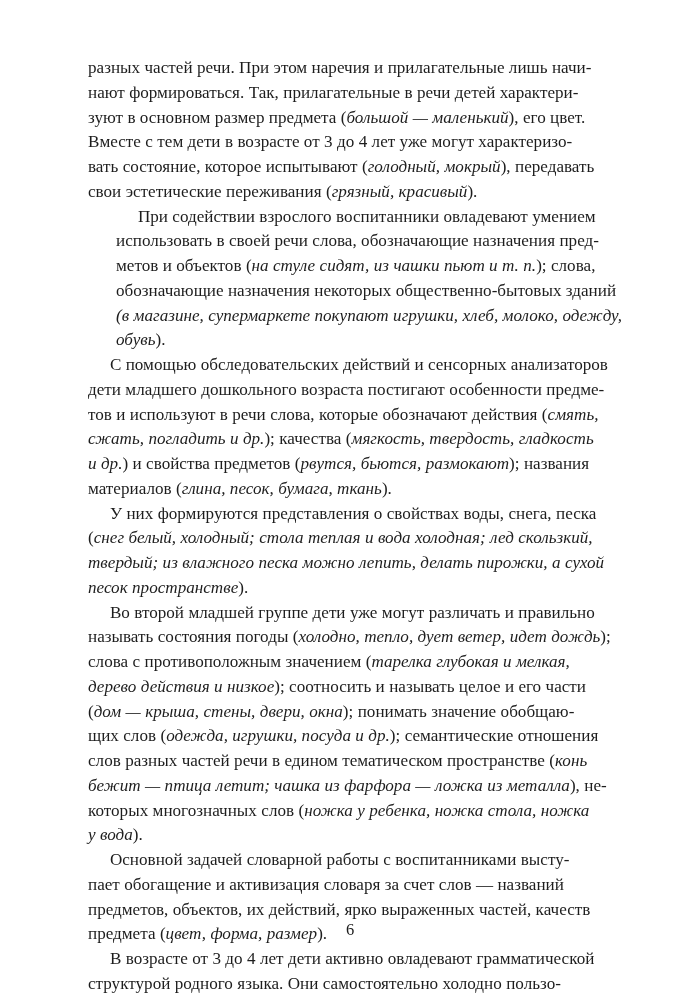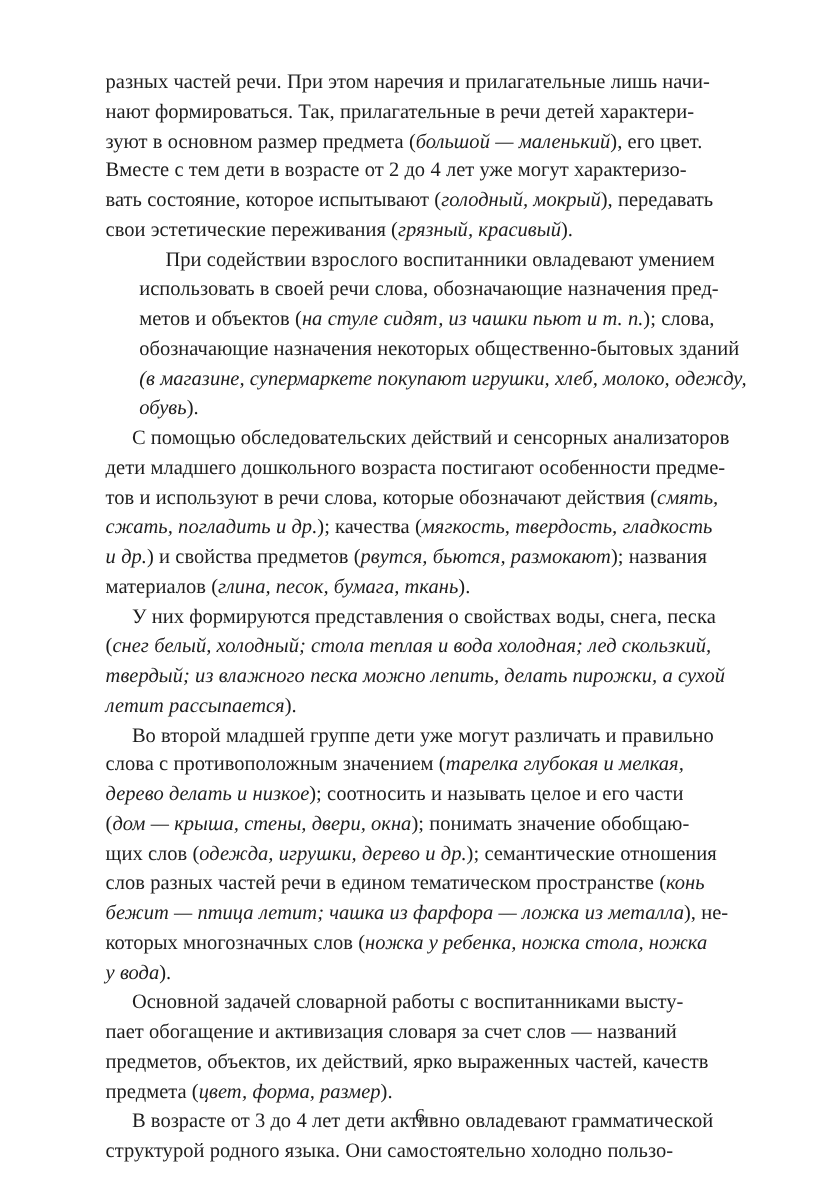"Вместе с тем дети в" span.ln { text: 2 -> 3 }
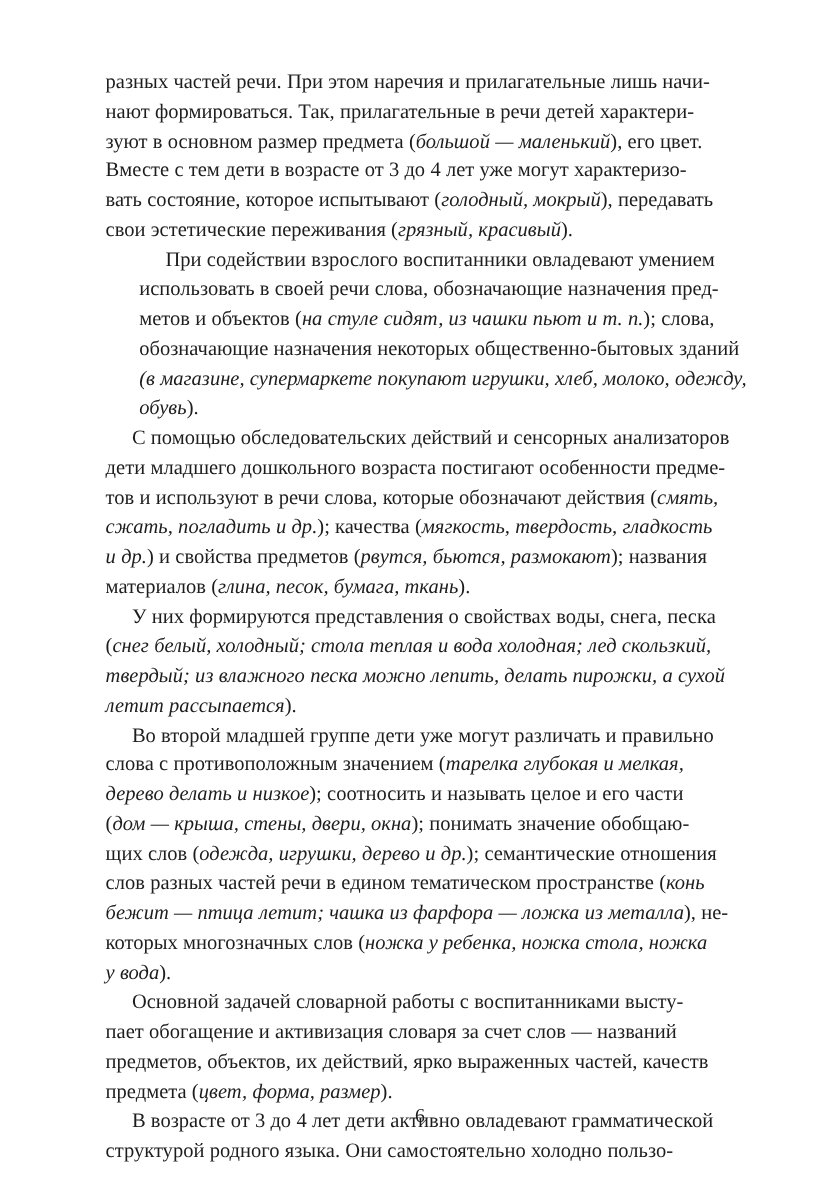"летит рассыпается" em { text: летит рассыпается -> песок пространстве }
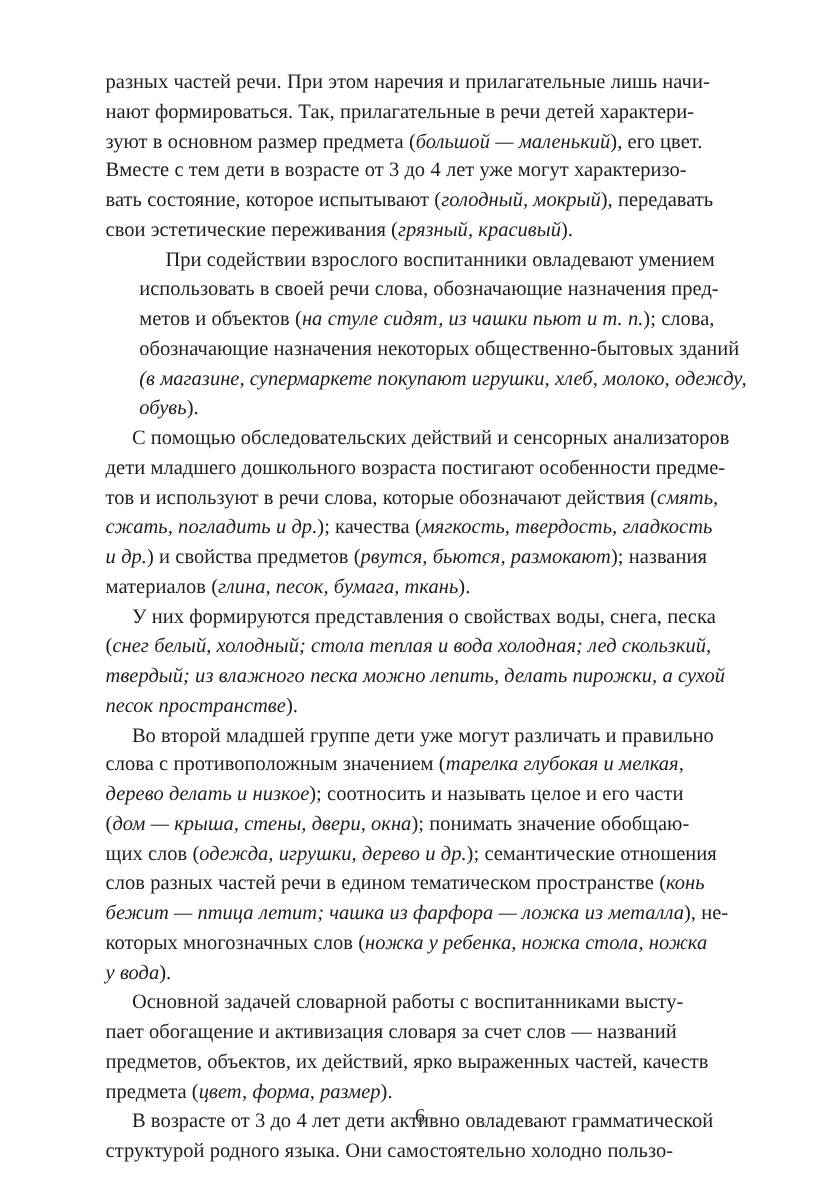"называть состояния погоды (холодно," span.ln { html: none -> <span>называть состояния погоды (<em>холодно, тепло, дует ветер, идет дождь</em>);</span> }
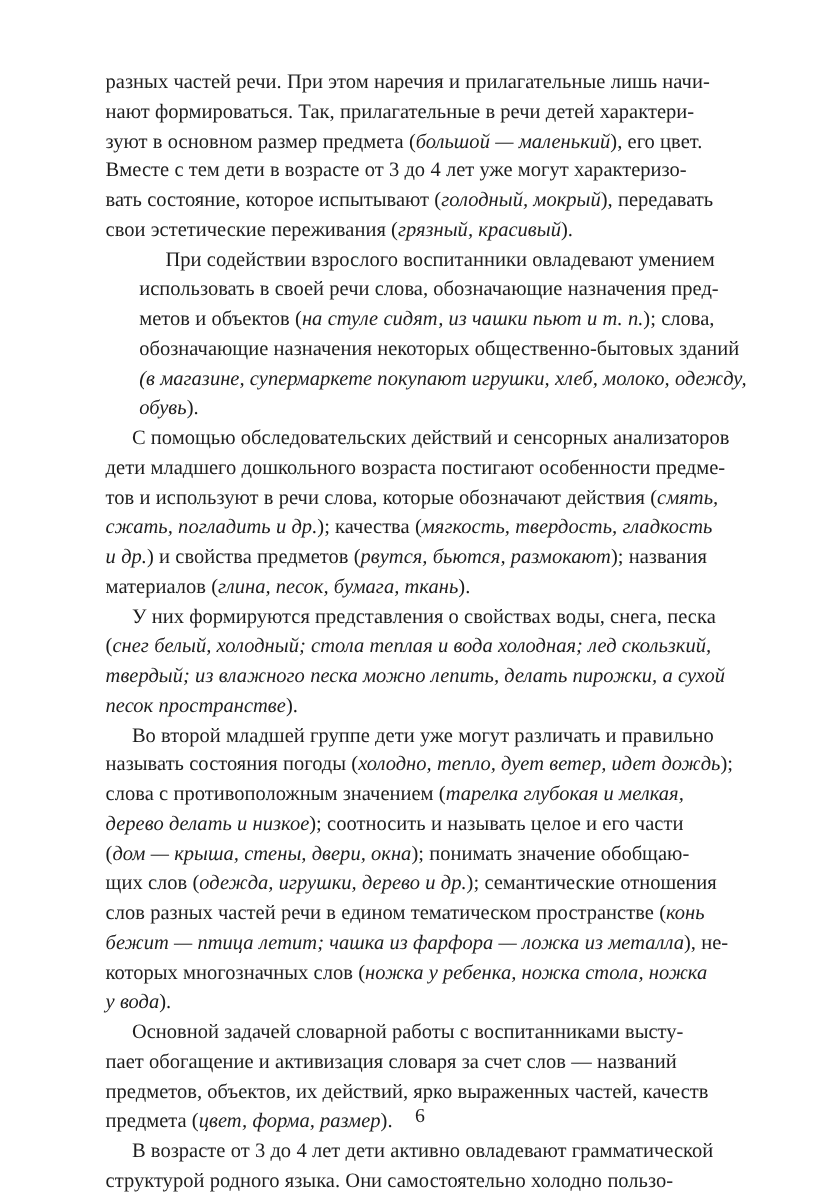"дерево делать и низкое" em { text: делать -> действия }
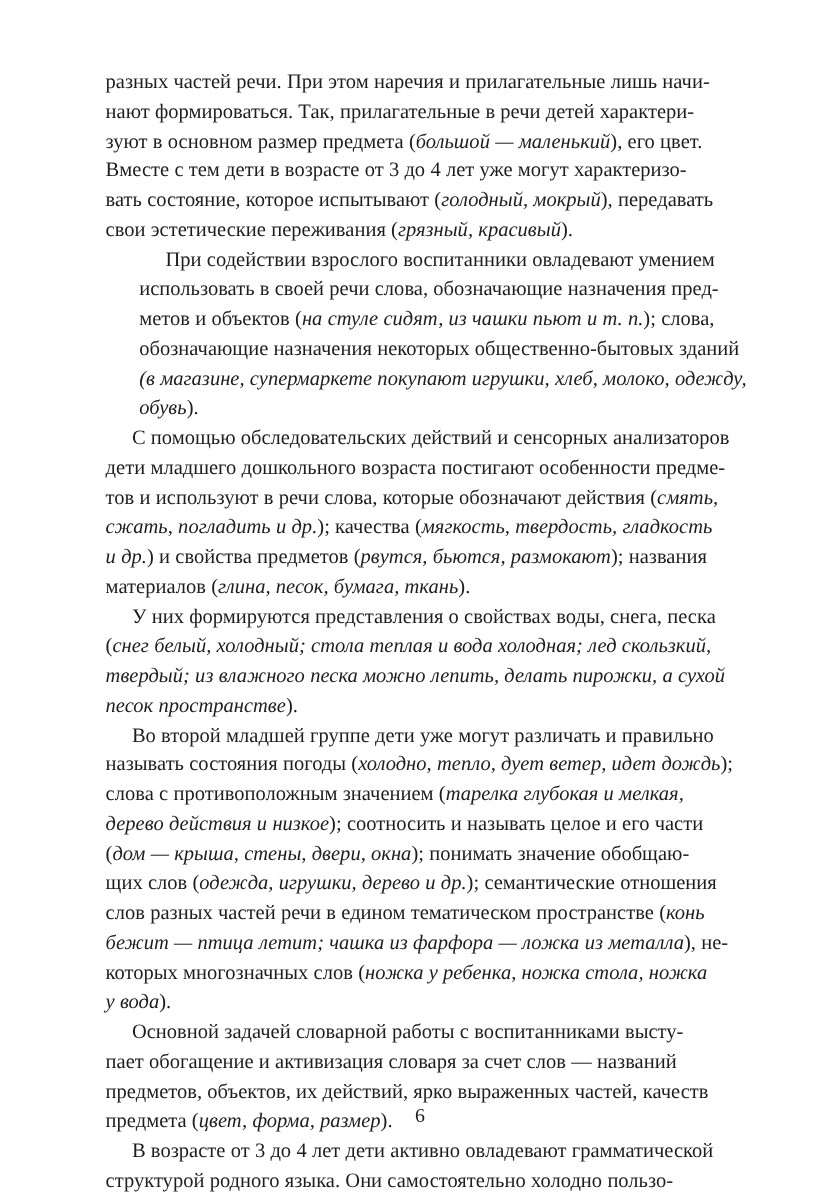"одежда, игрушки, дерево и др." em { text: дерево -> посуда }
